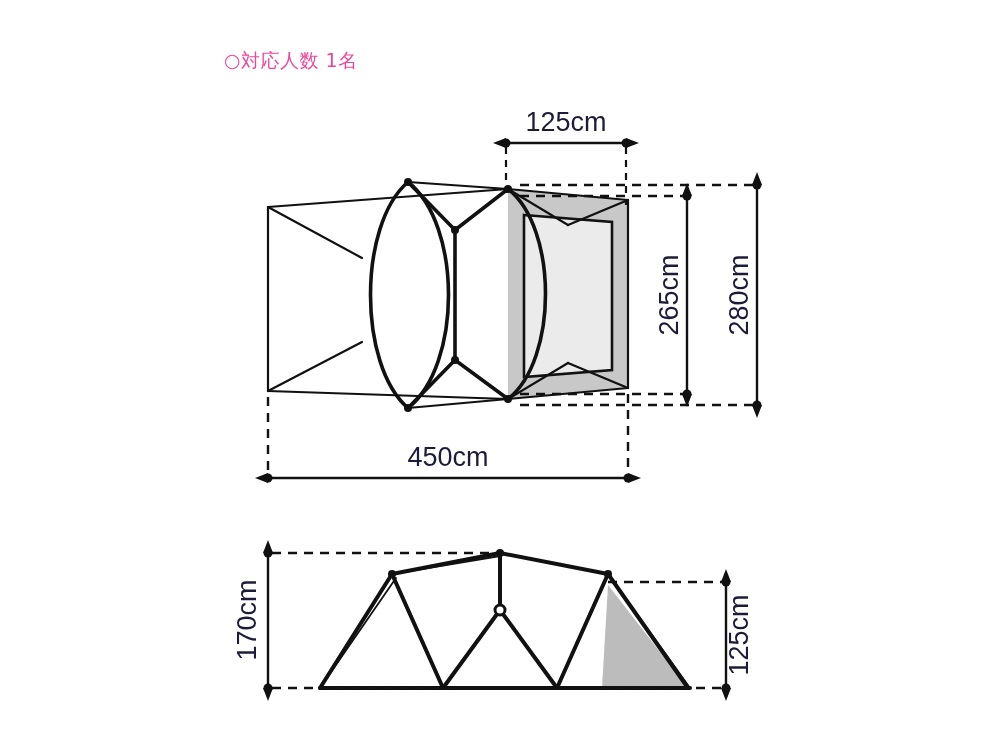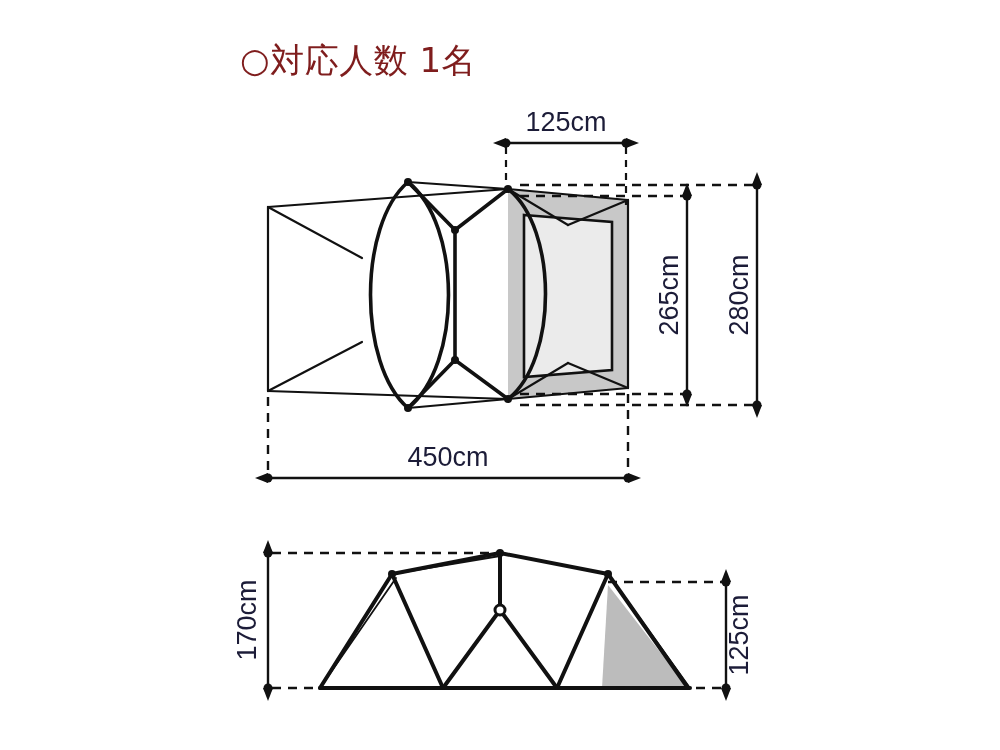"○対応人数 1名" .title { color: #7f1d1d -> #ec4899; font-size: 34px -> 19px; left: 240px -> 224px }
